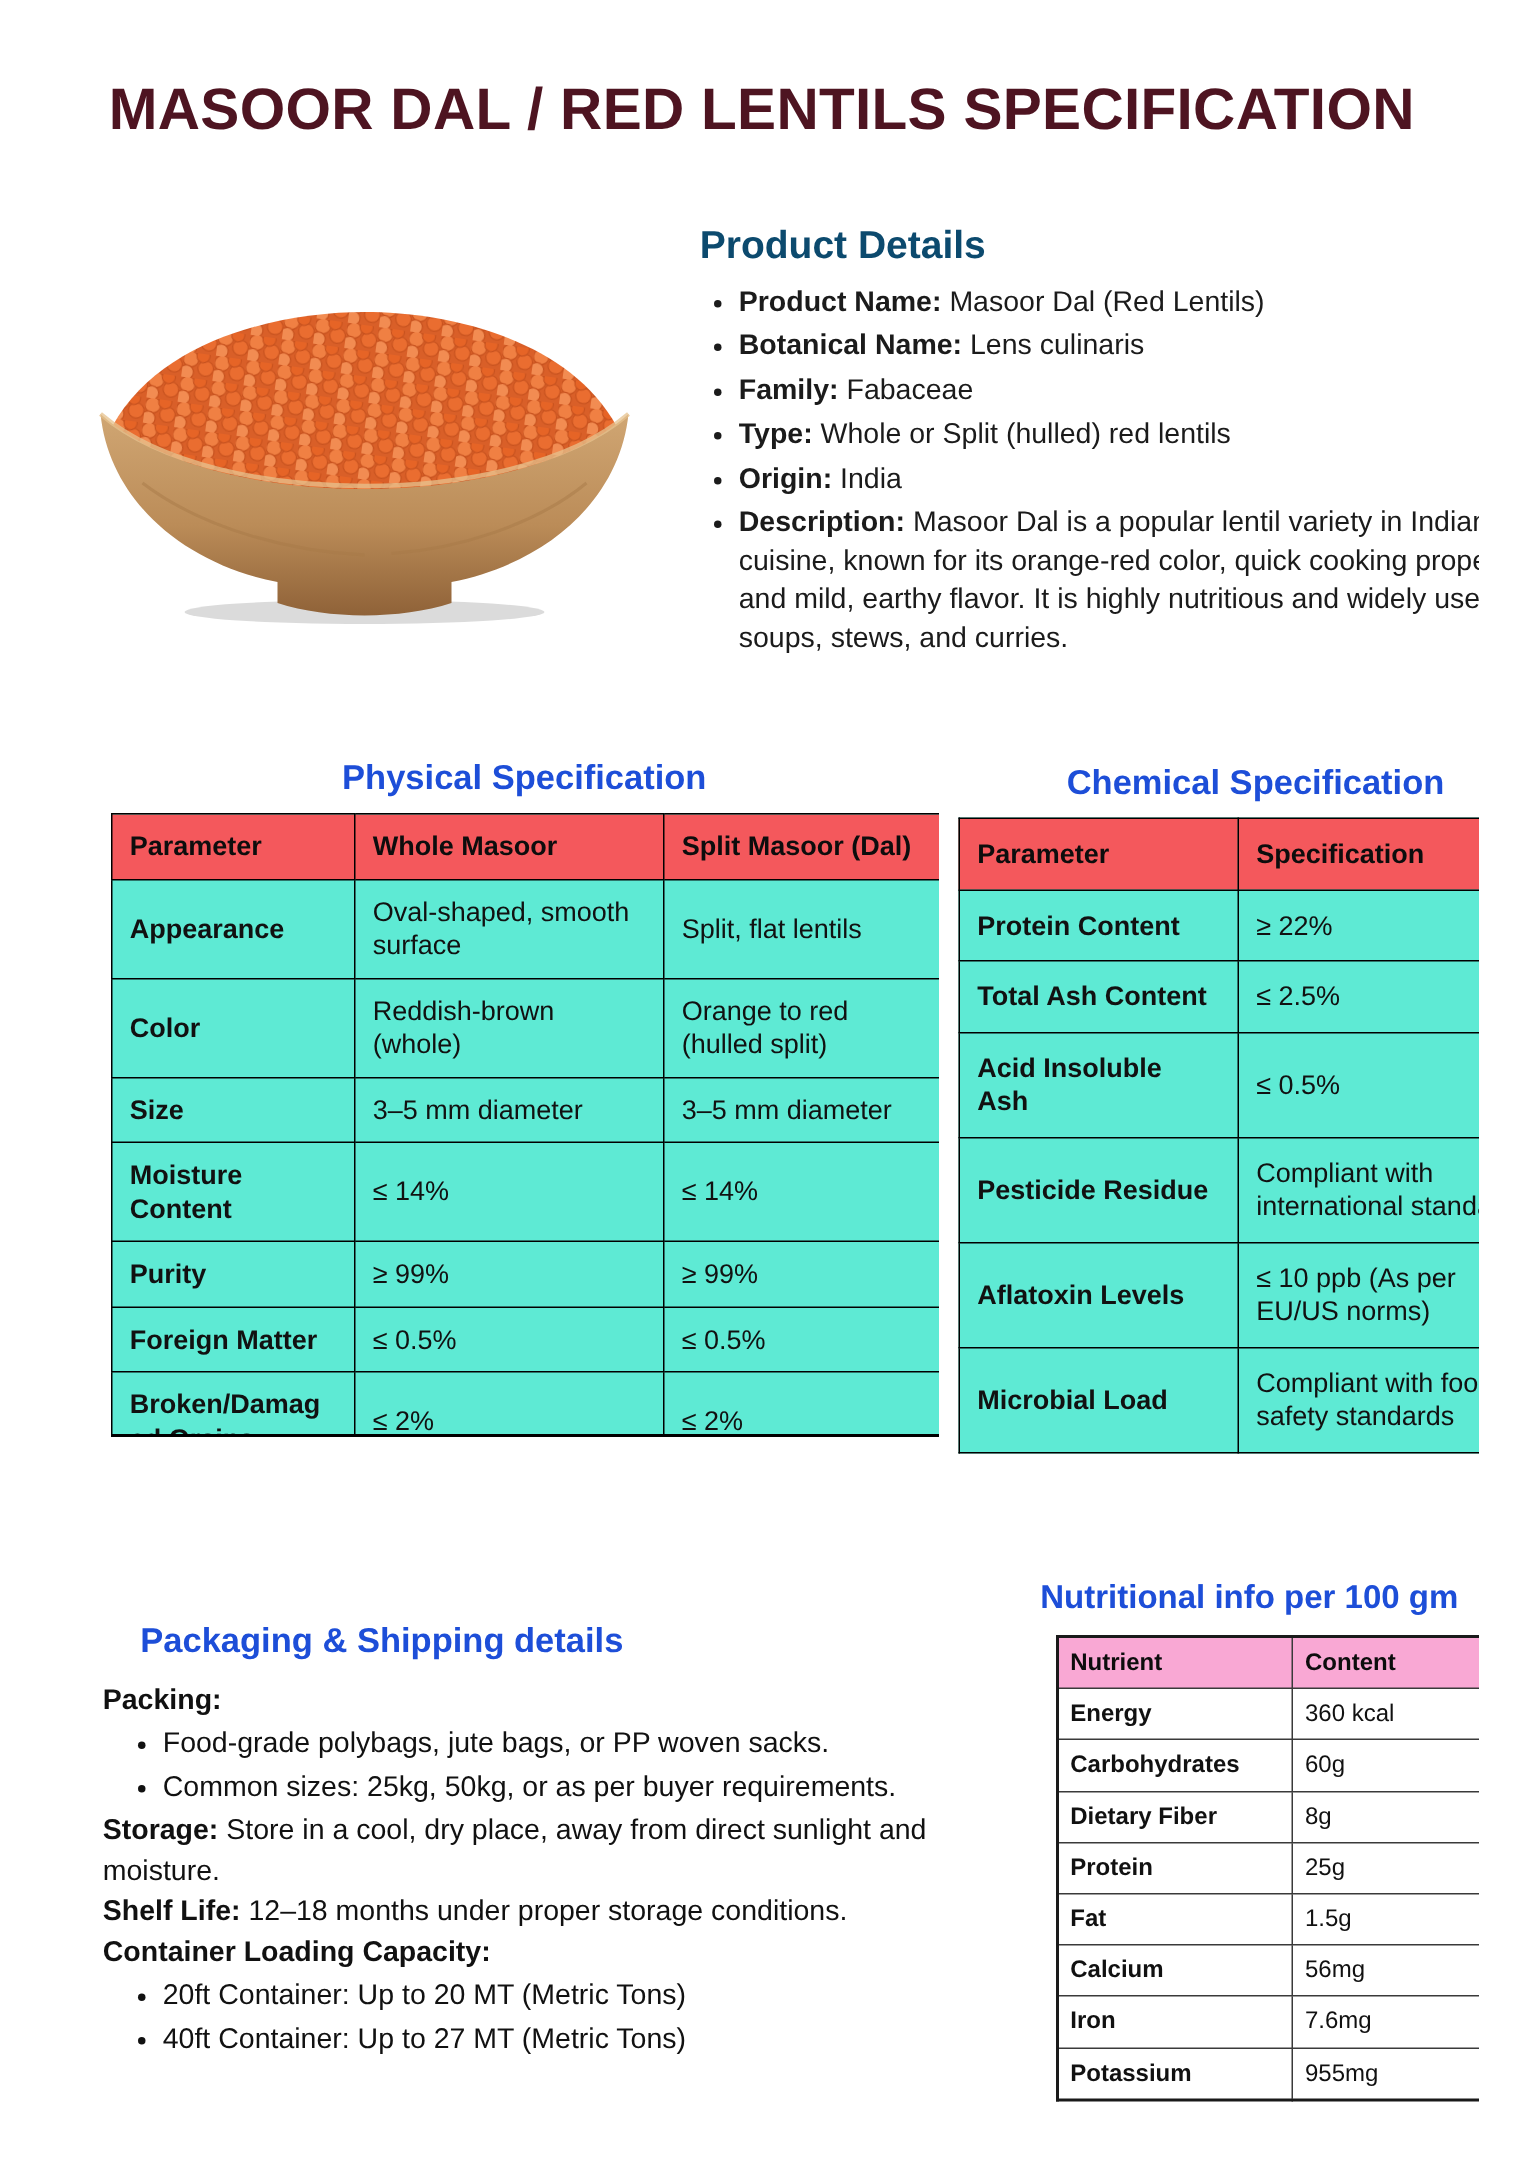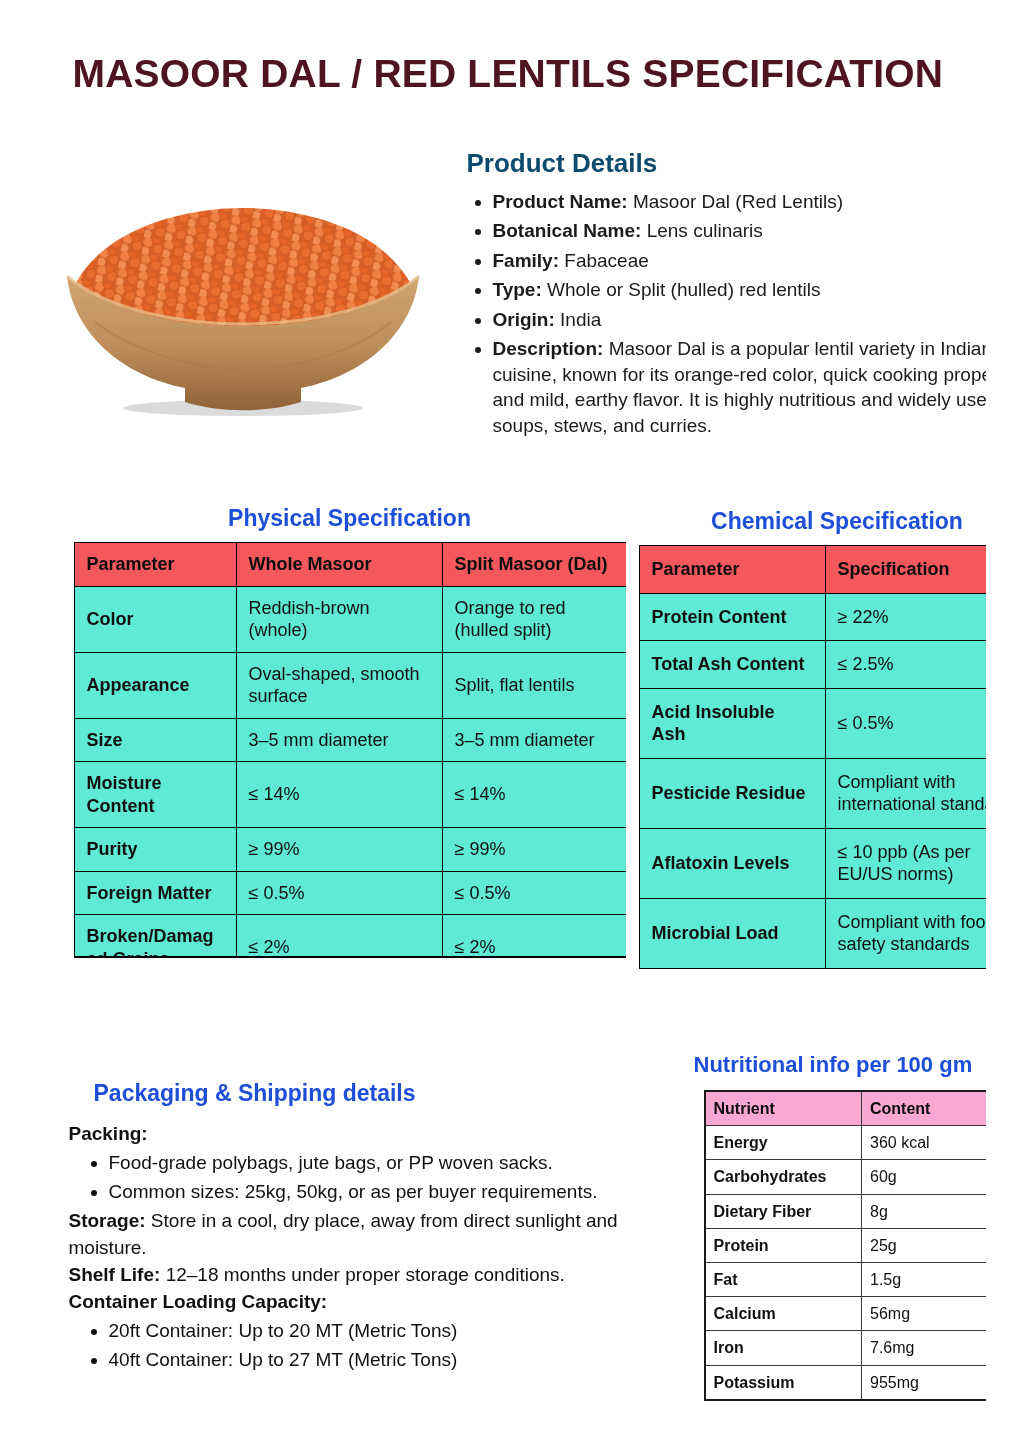"Color" tr { order: before "Appearance" -> after "Appearance" }
